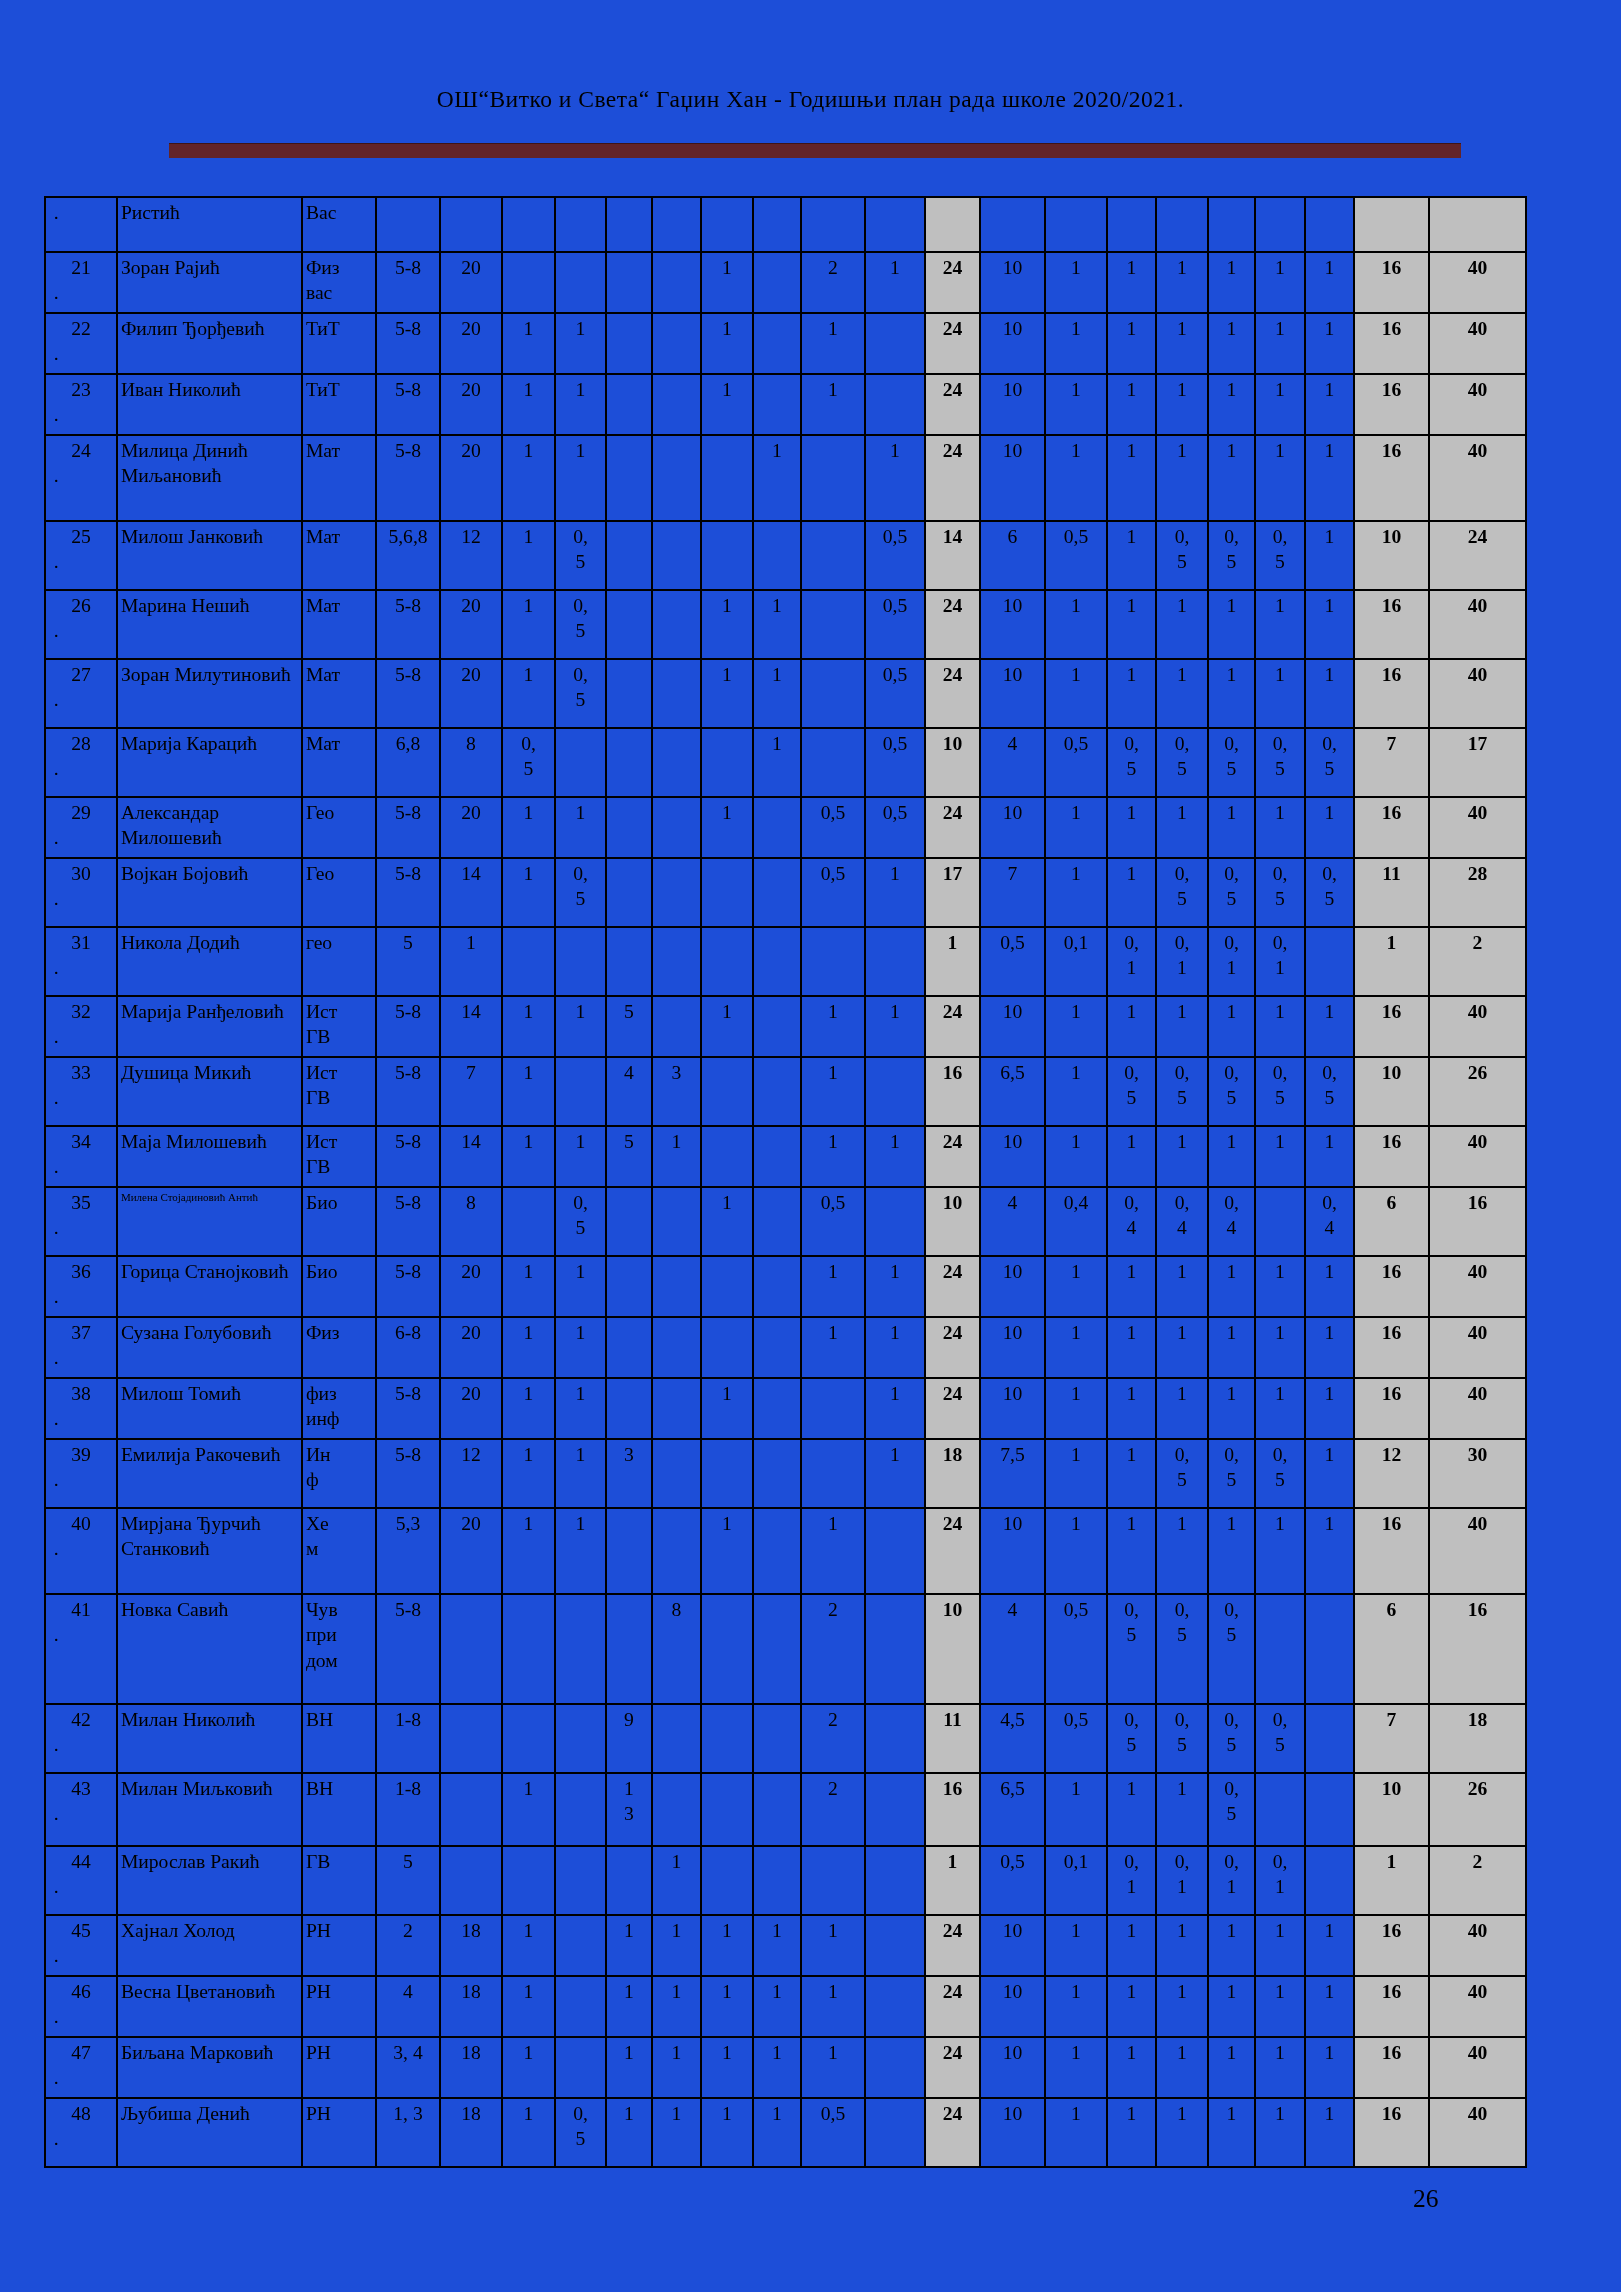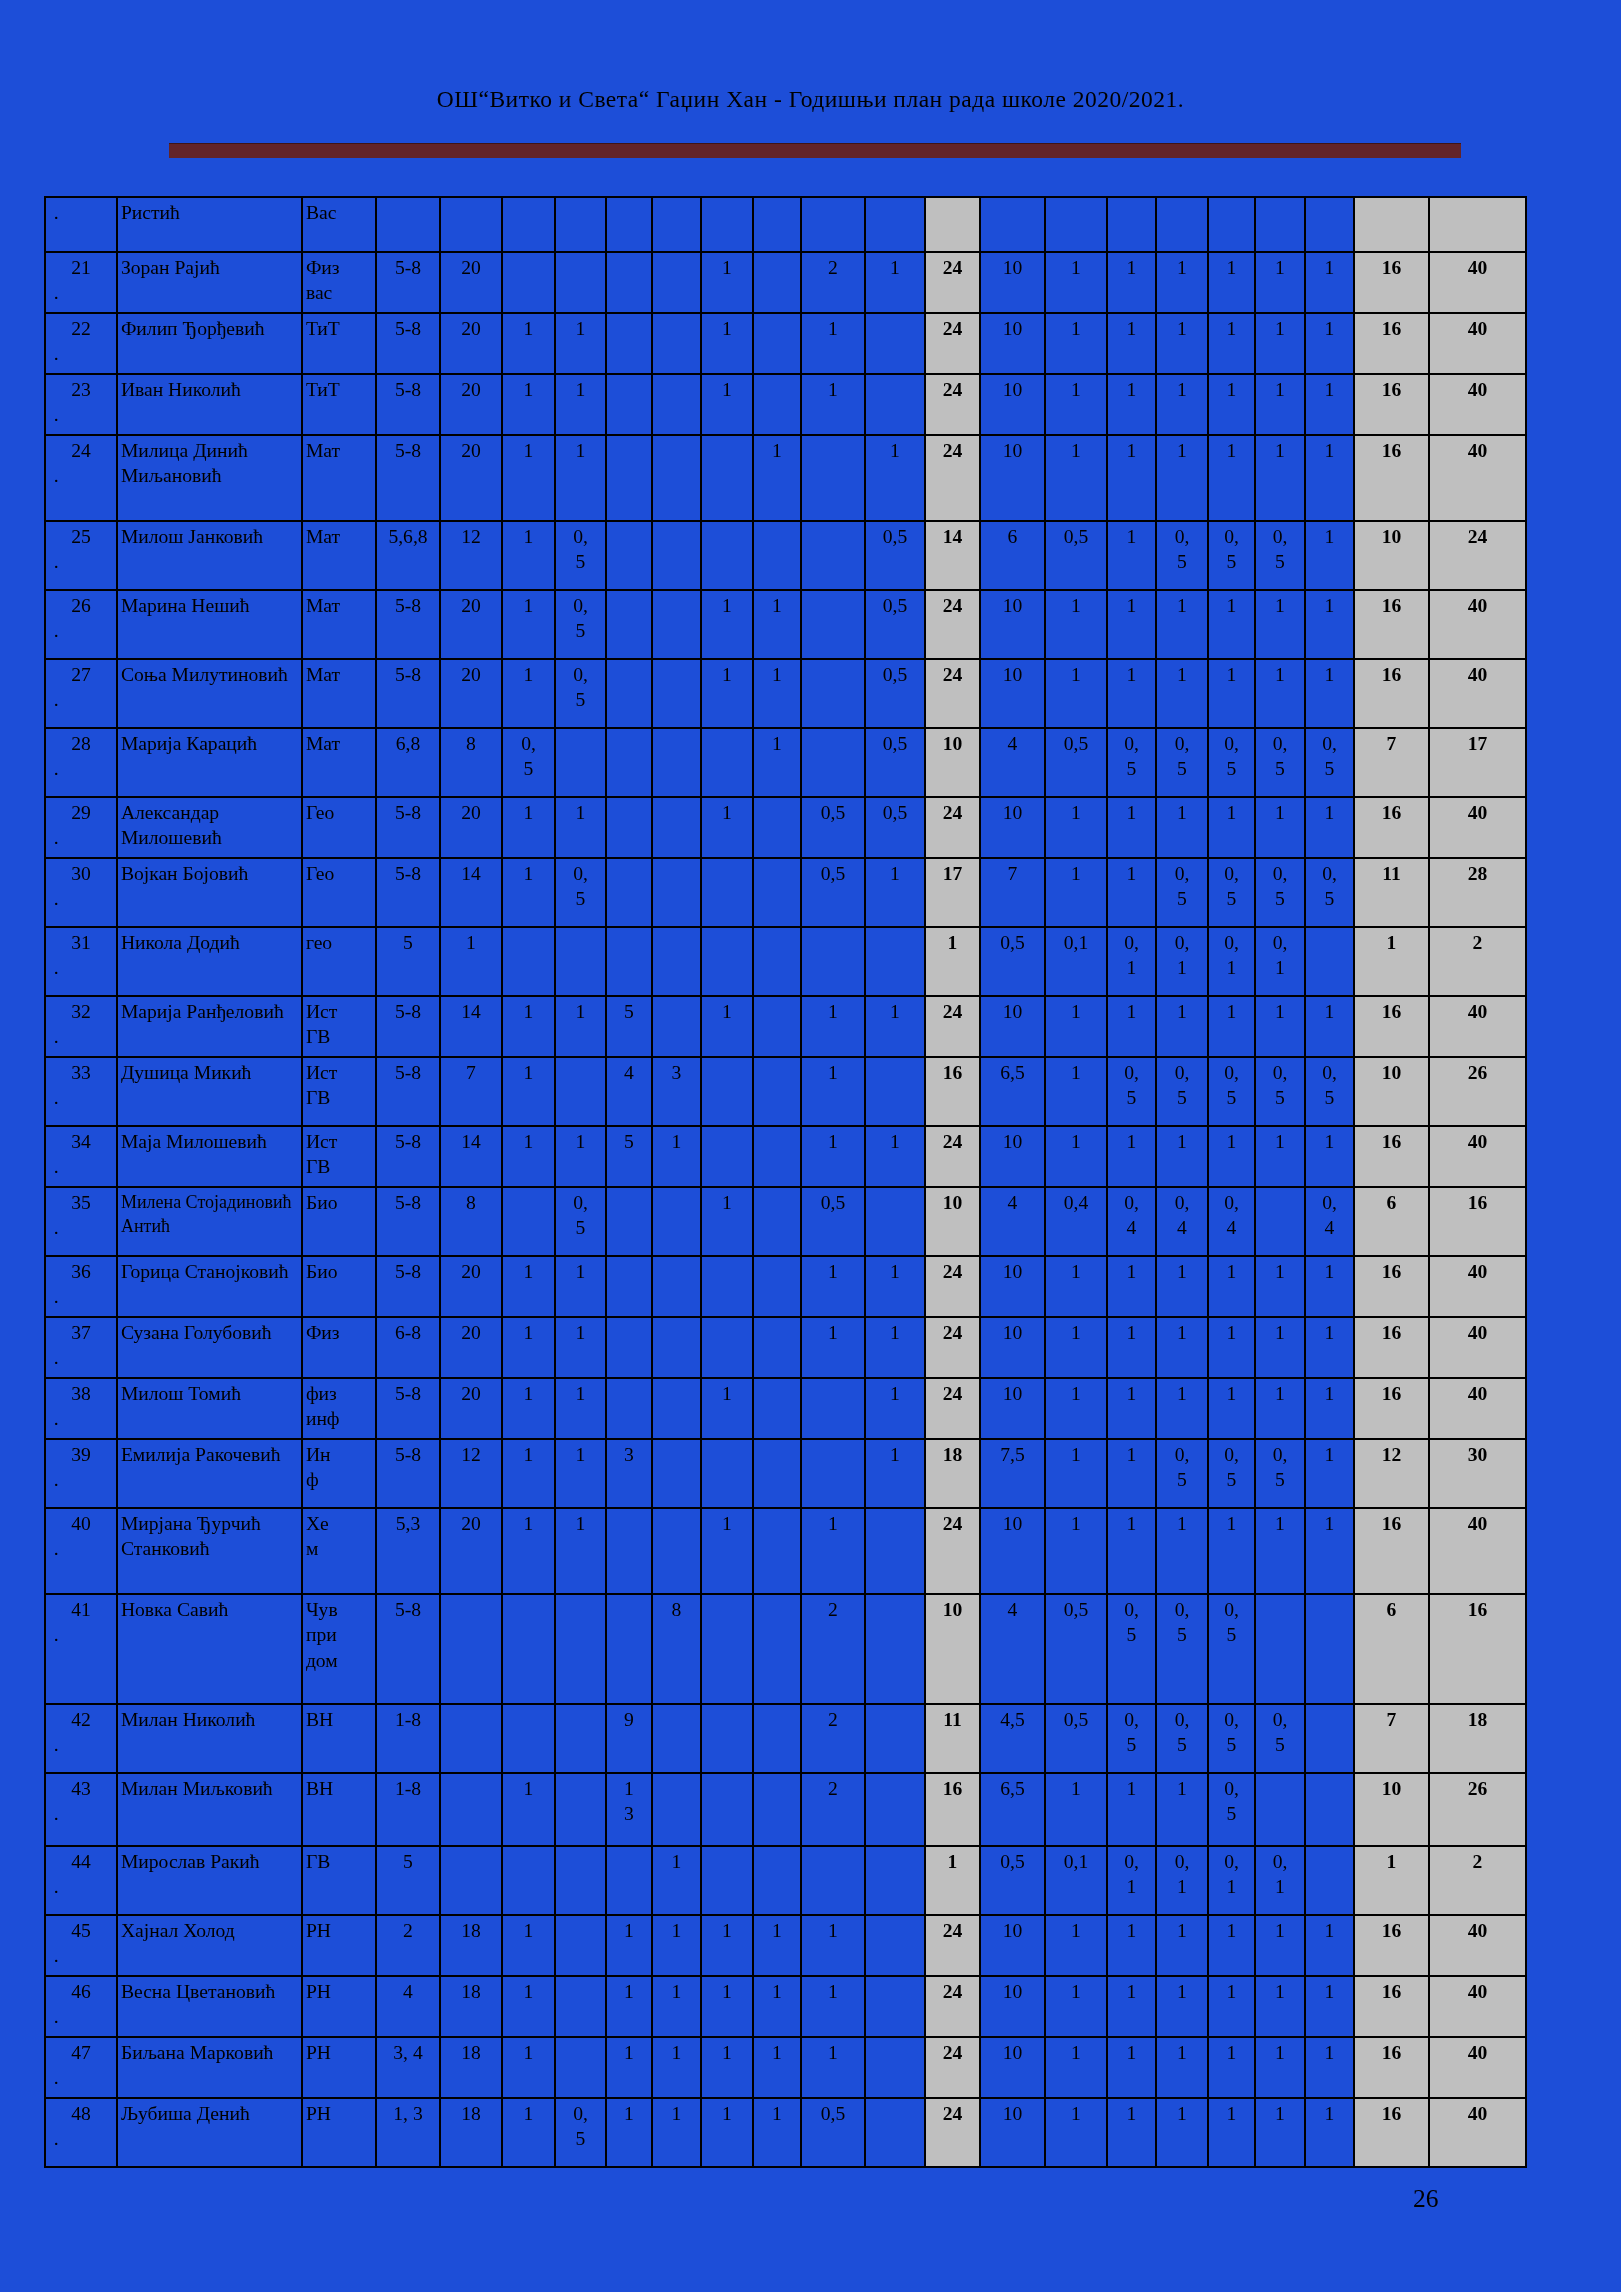"Соња Милутиновић" td.c-name { text: Соња -> Зоран }
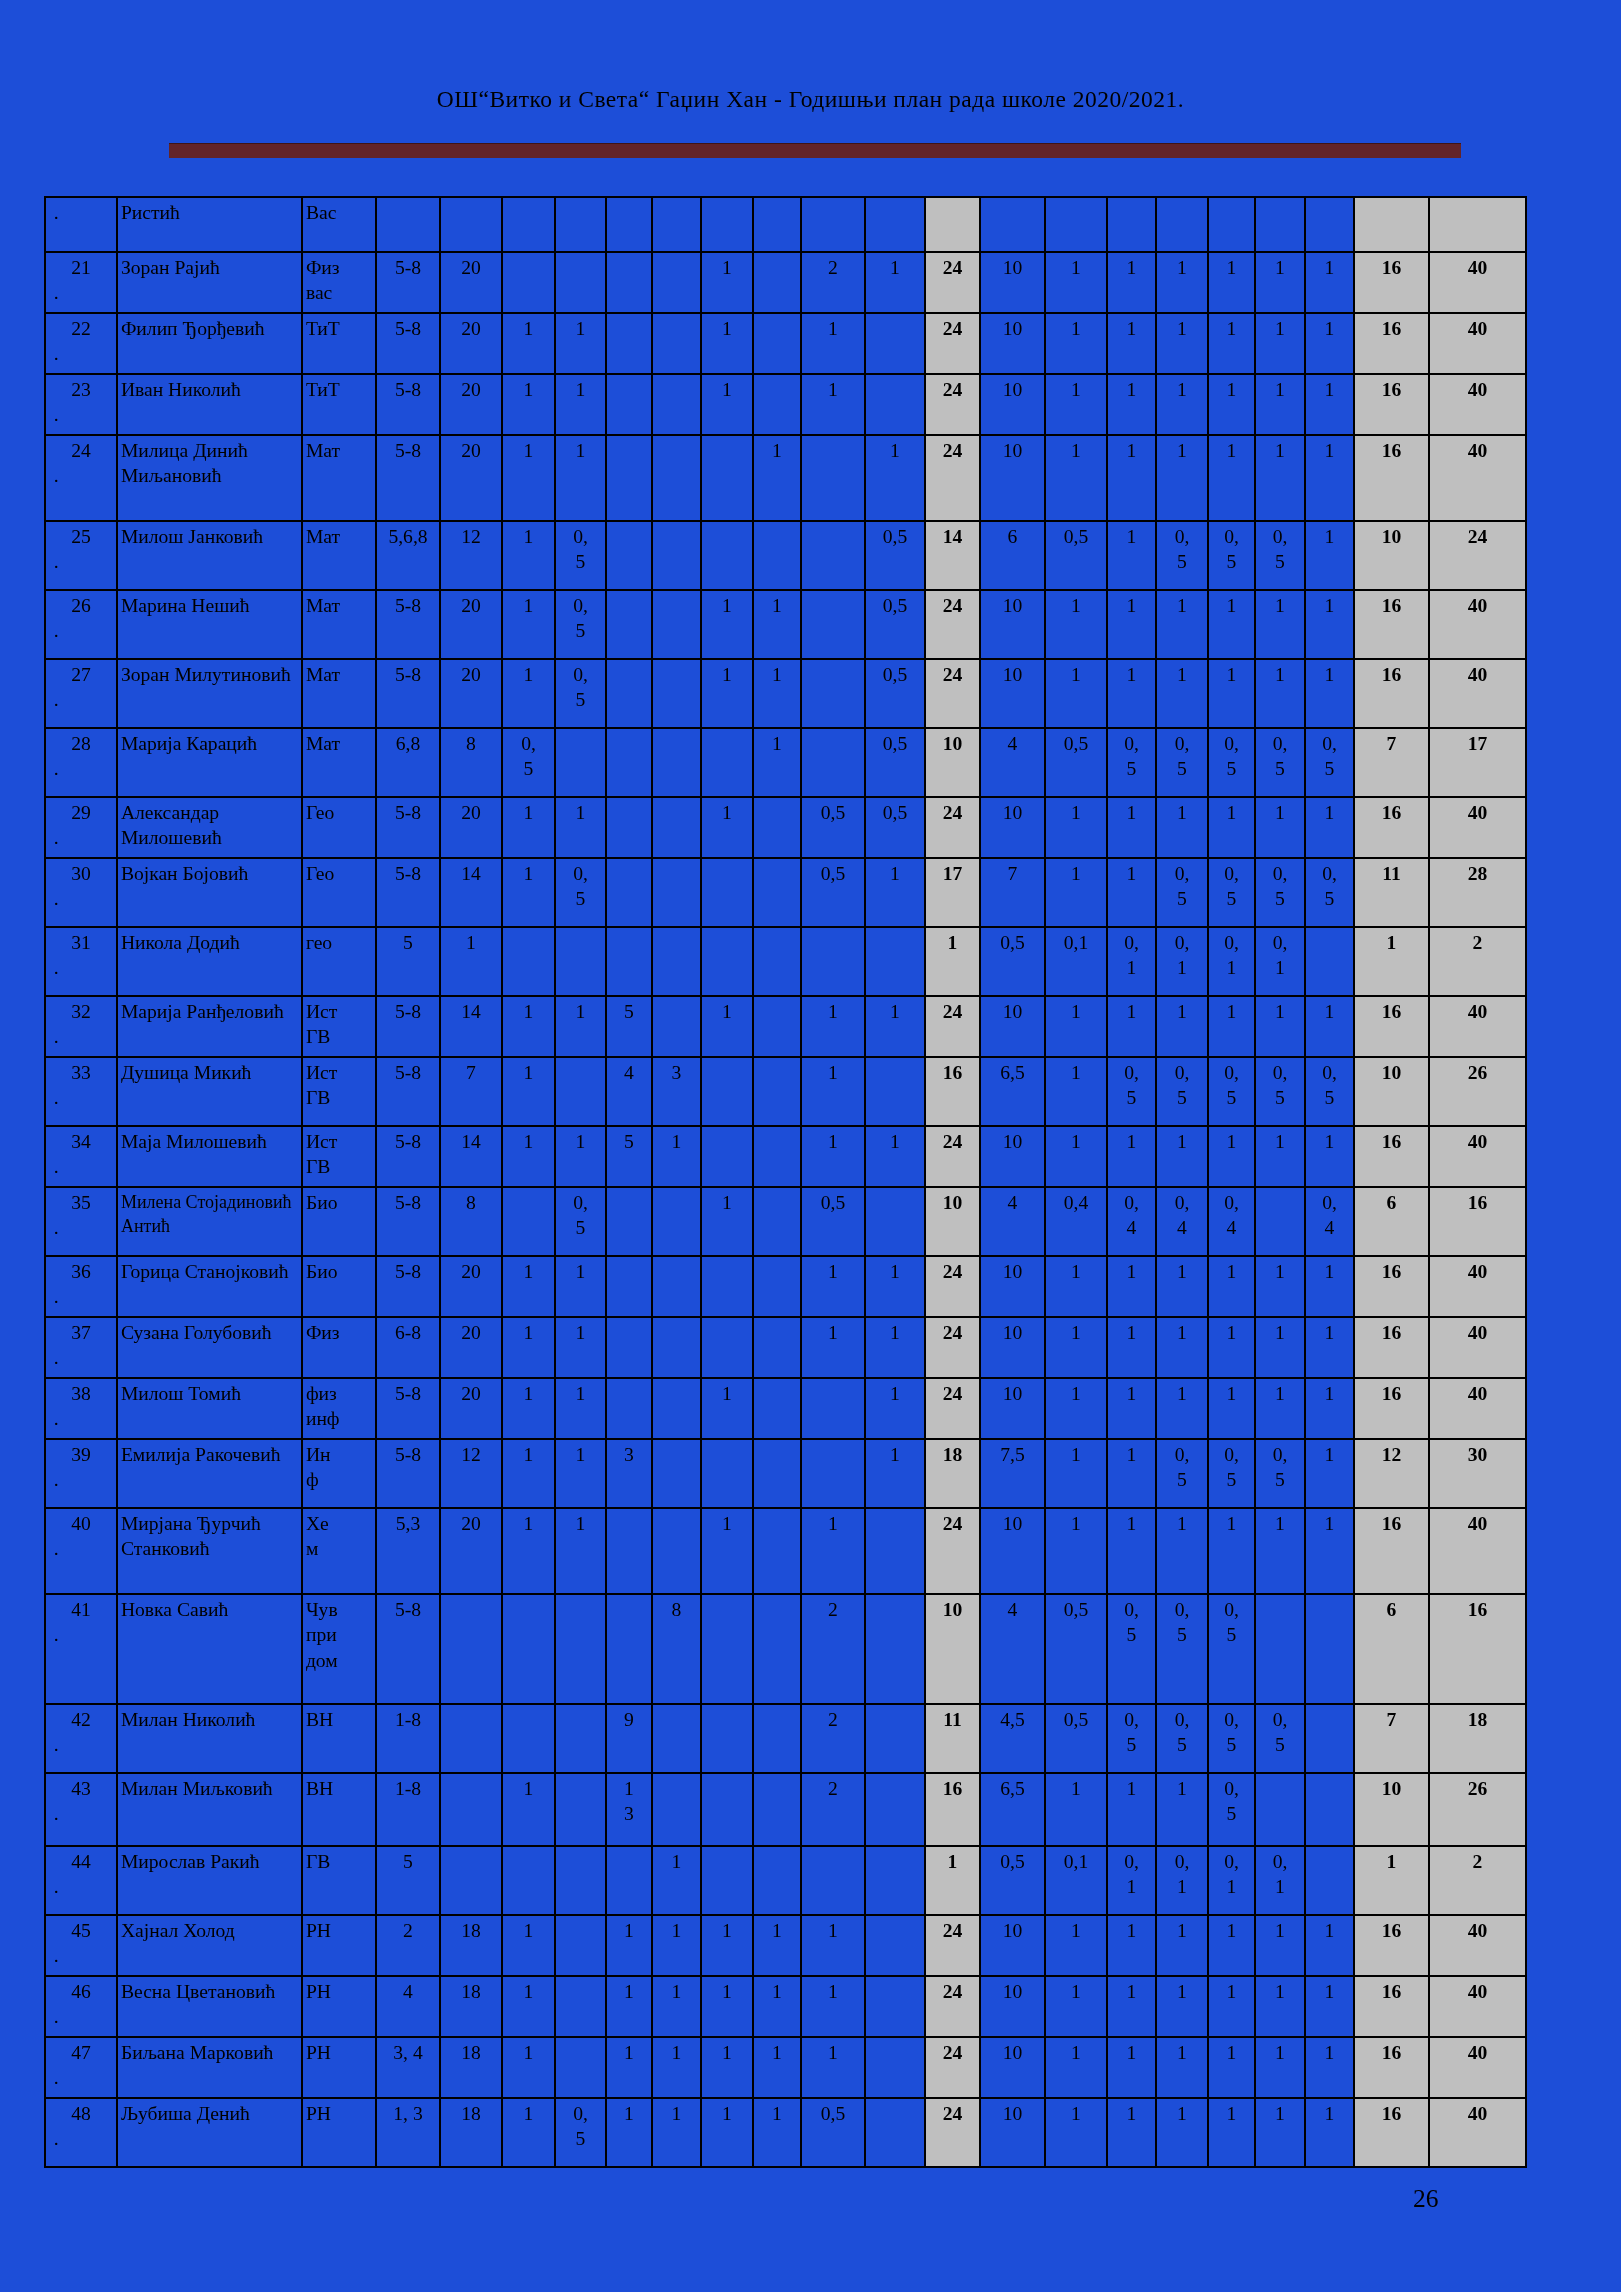"Милена Стојадиновић Антић" td.c-name.small { font-size: 18px -> 11px }
